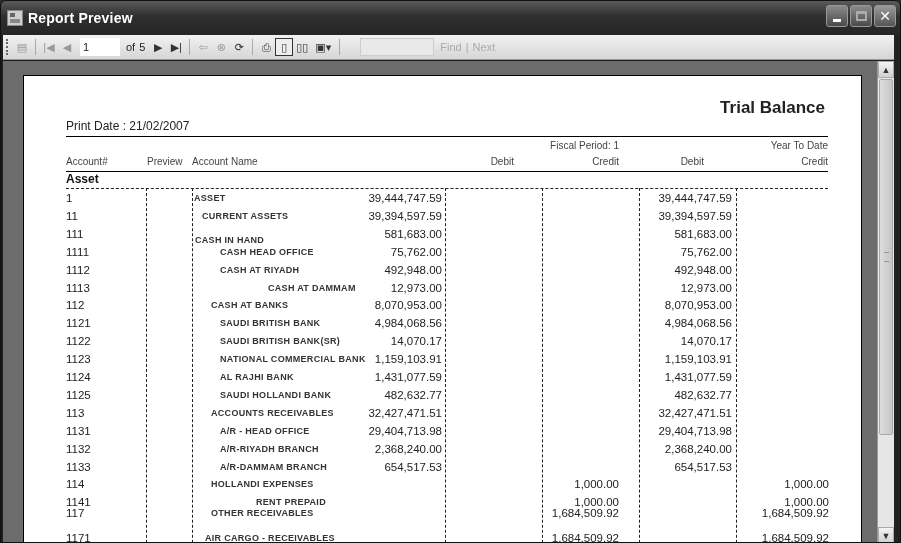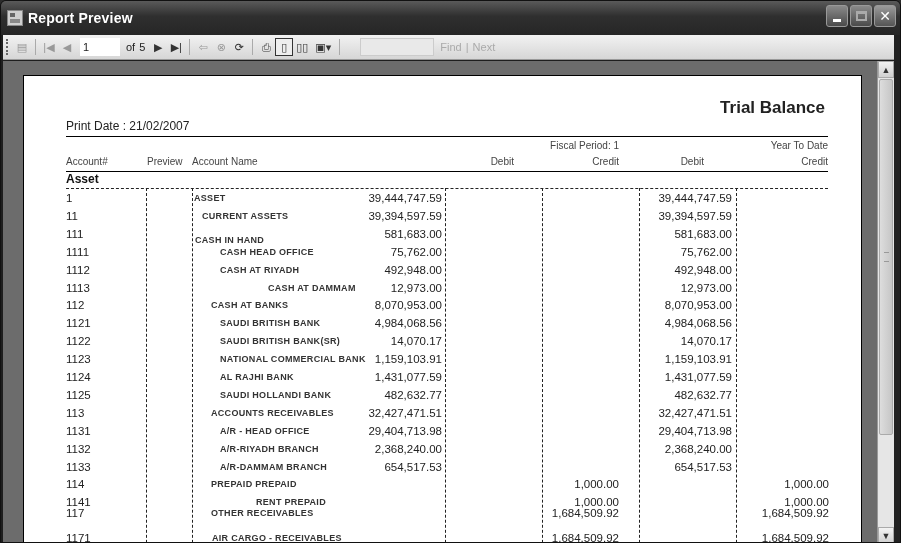"PREPAID PREPAID" span.name { text: PREPAID PREPAID -> HOLLANDI EXPENSES }
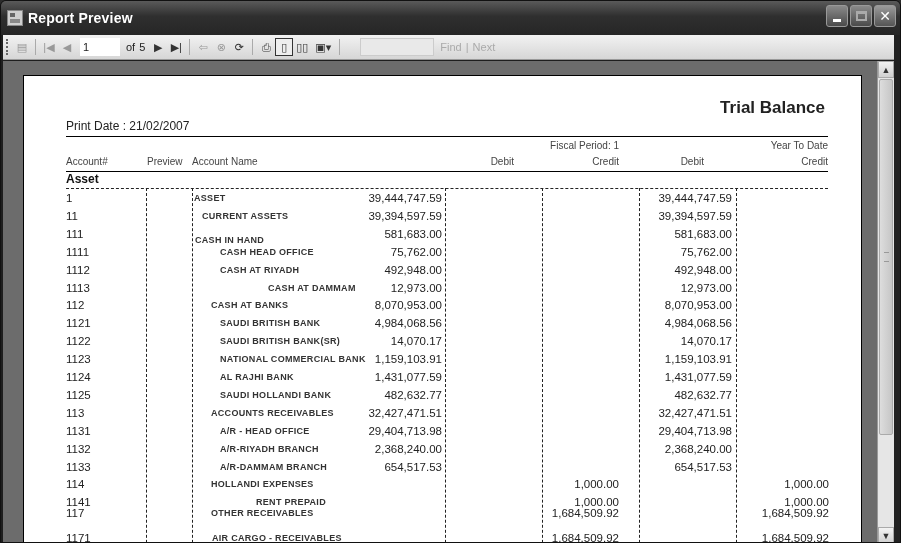"AIR CARGO - RECEIVABLES" span.name { left: 188px -> 181px }
